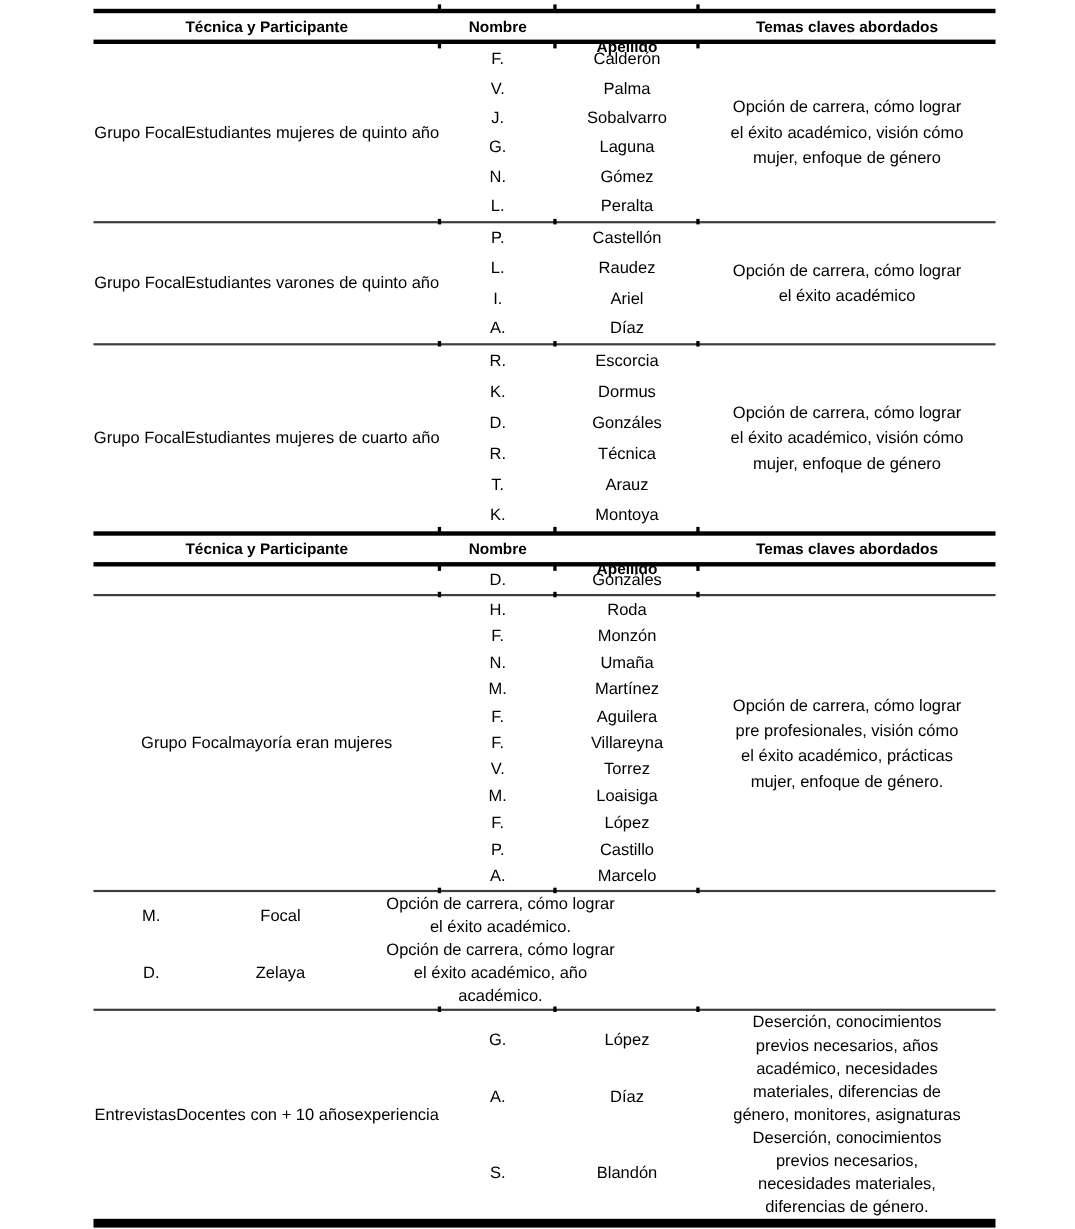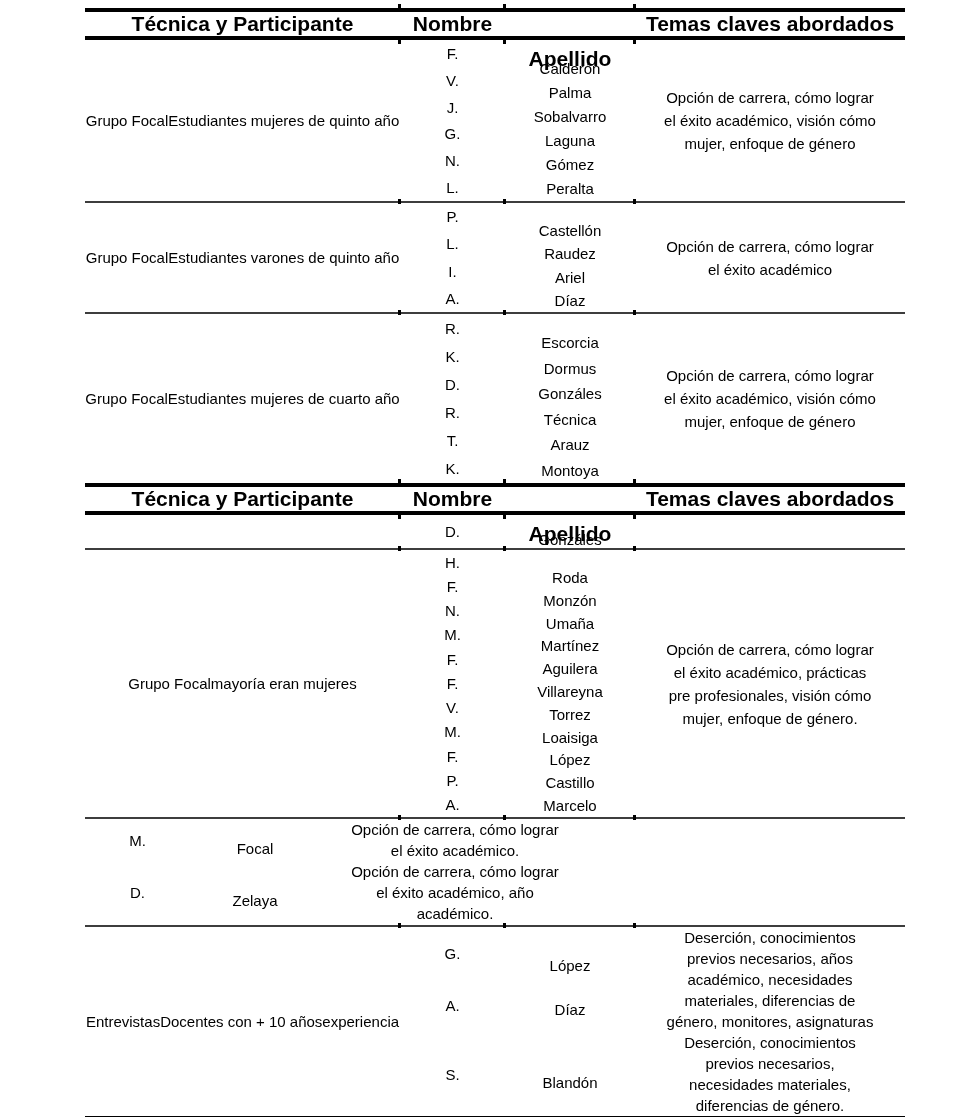"Técnica y Participante" .hrow { align-items: none -> center; font-size: 21px -> 14px }
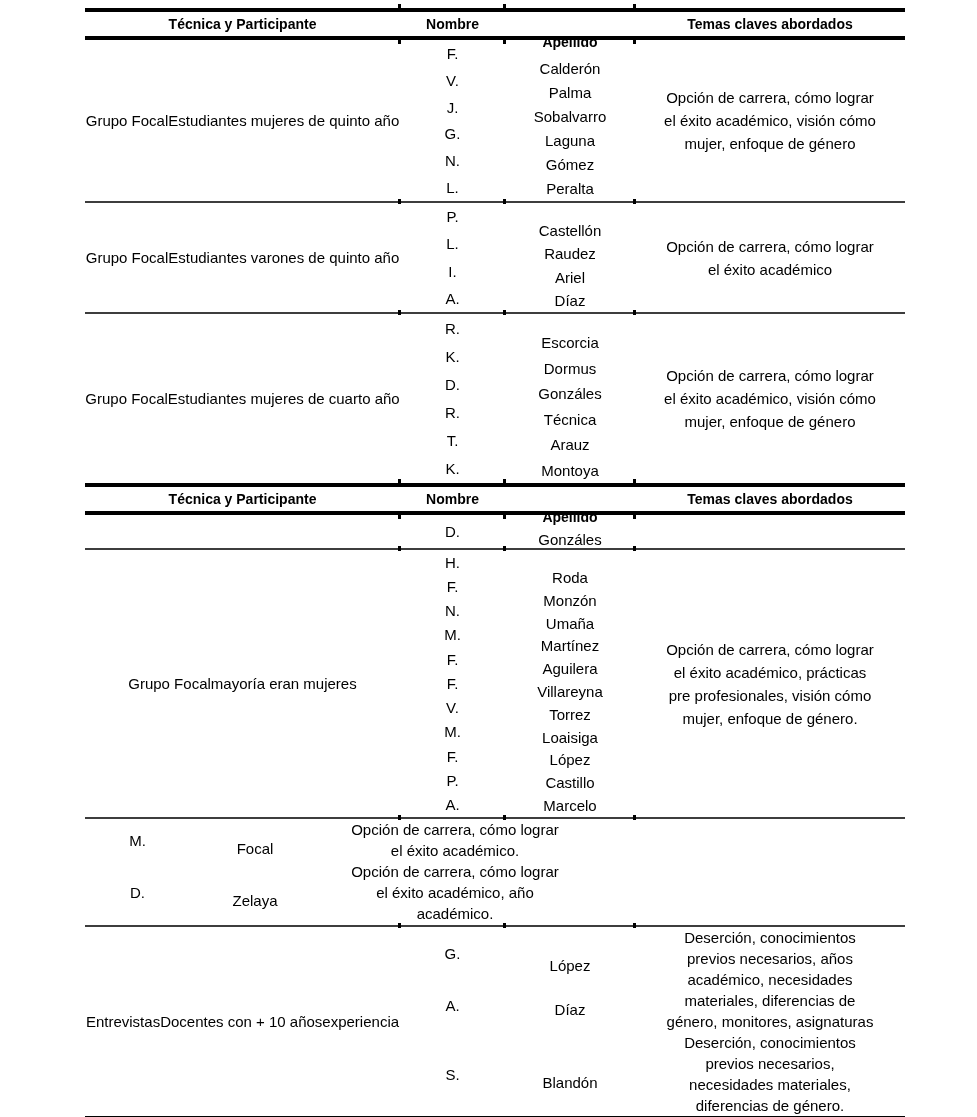"Calderón" .acell { margin-top: 16px -> none }
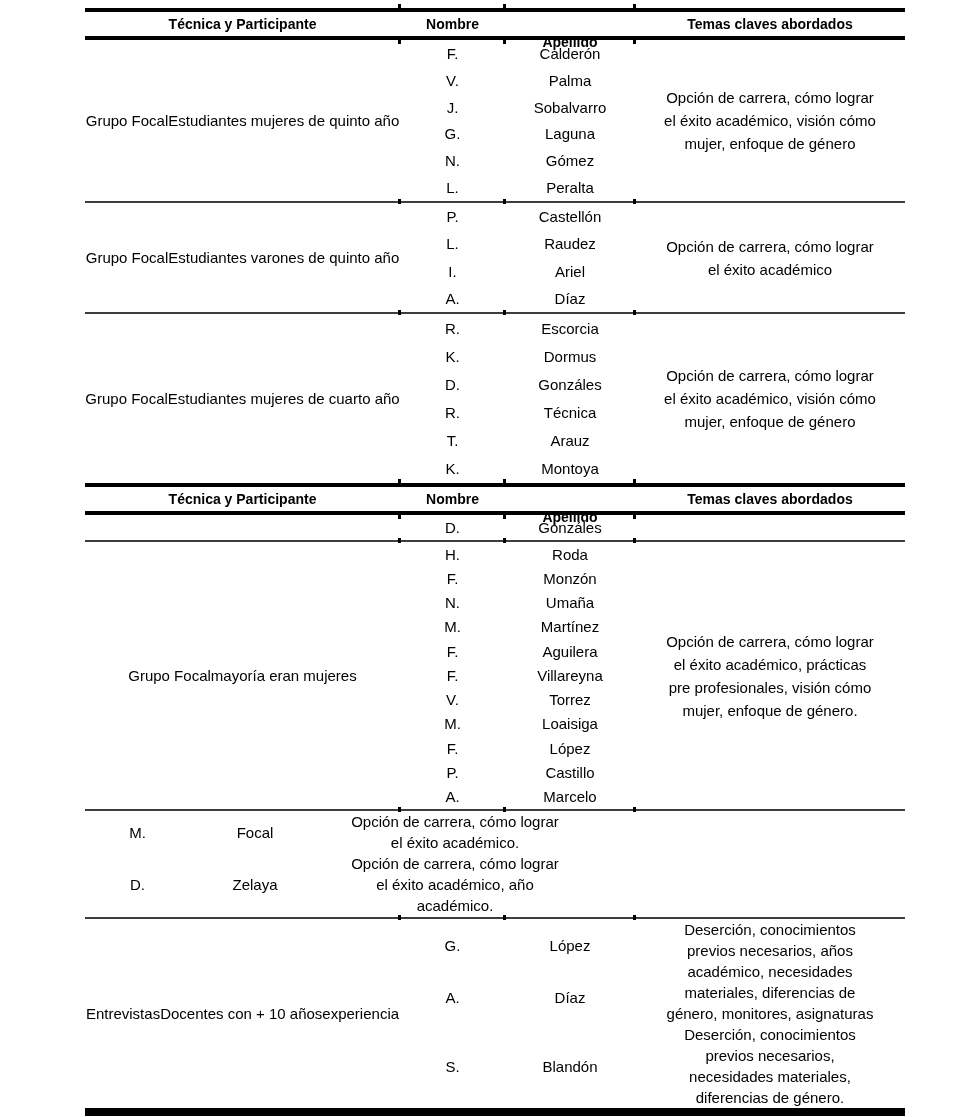"el éxito académico, prácticas" div.tline { order: before "pre profesionales, visión cómo" -> after "pre profesionales, visión cómo" }
